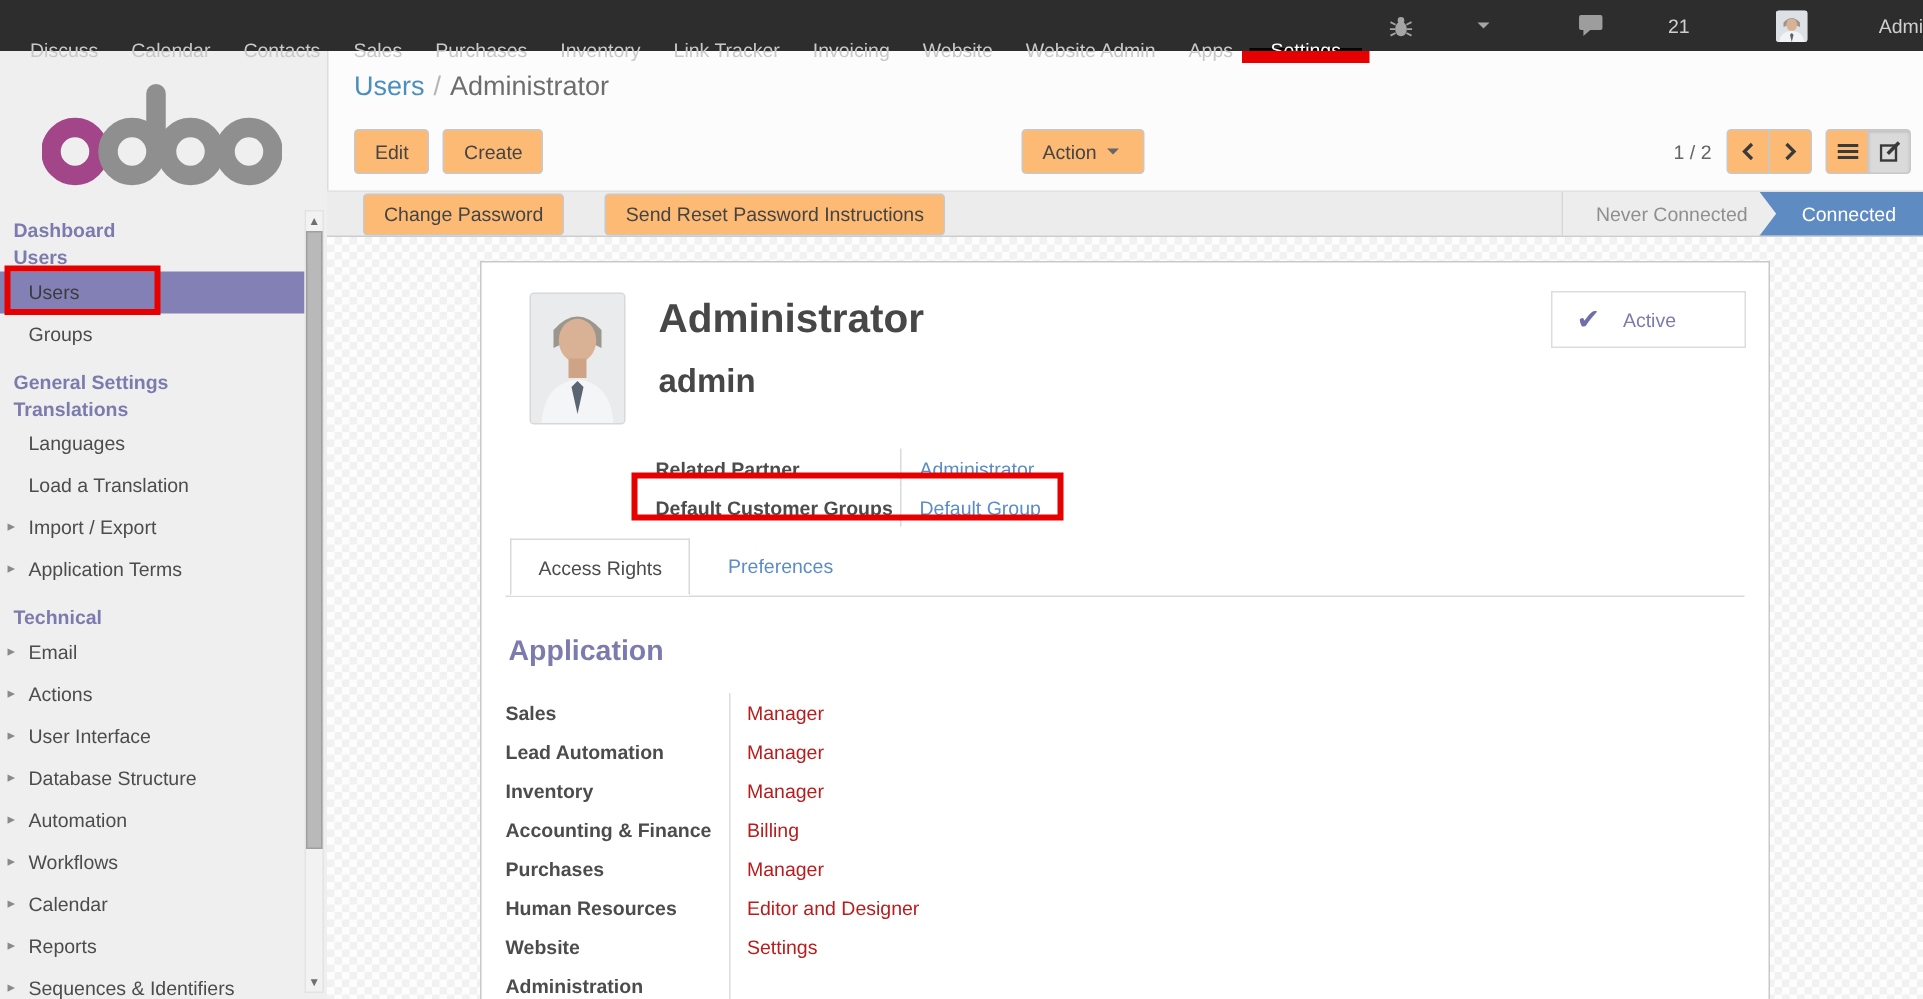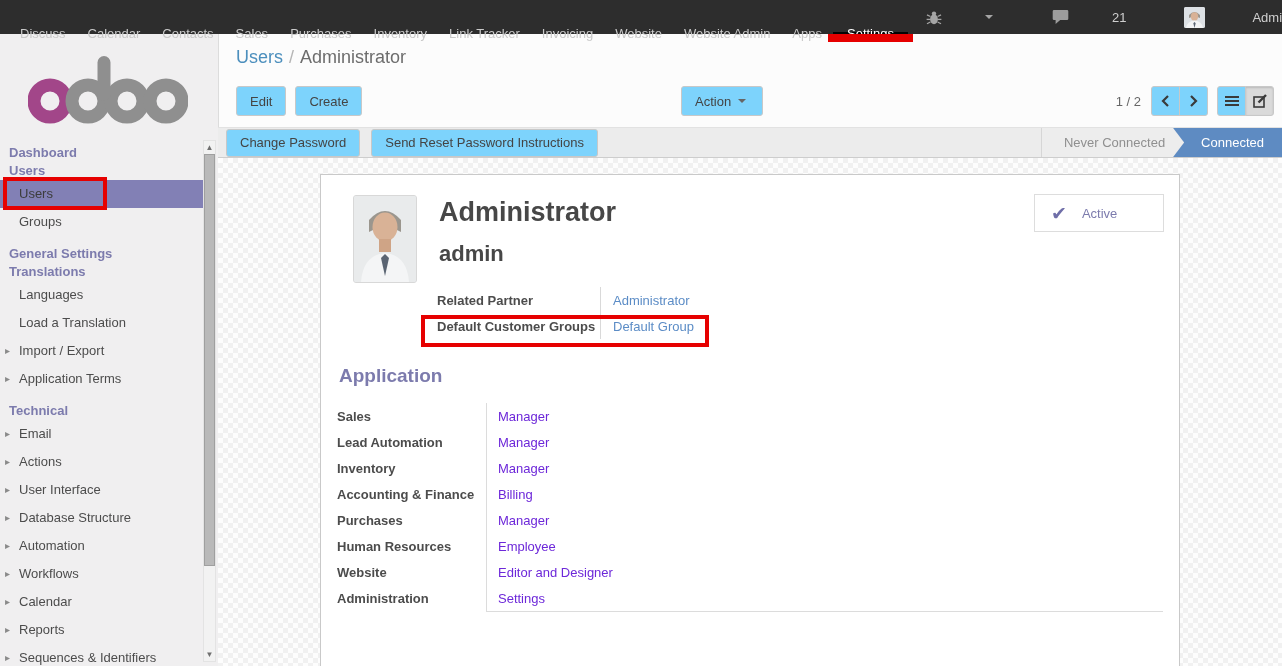"Edit" .btn { background: #7dd3fc -> #fdba74 }
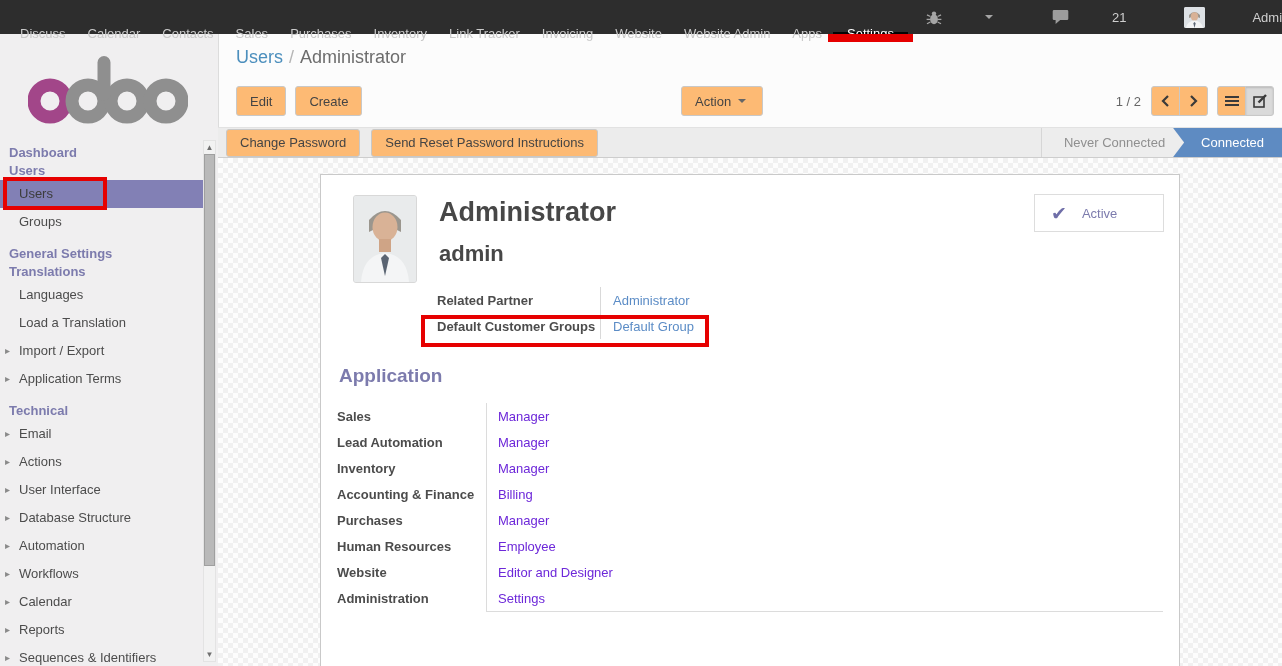"Change Password" .sb-btns { gap: 11px -> 27px; margin-left: 8px -> 24px }
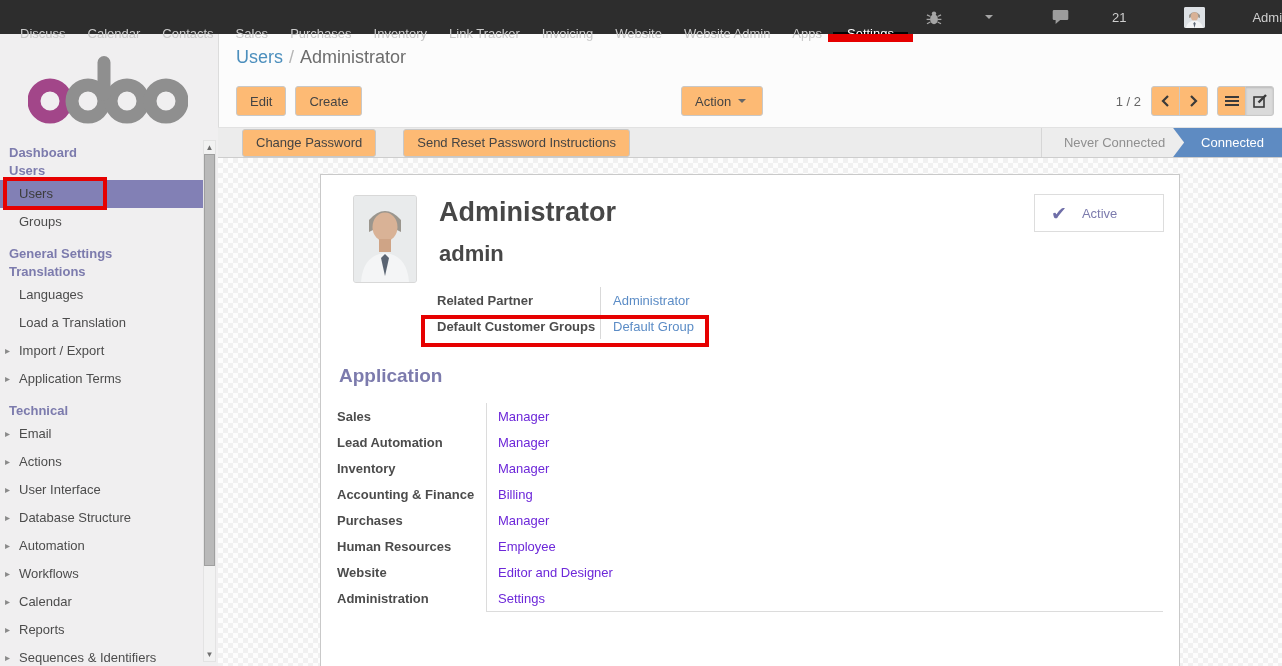"Related Partner" .fields { margin: 4px 0 0 100px -> 16px 0 0 100px }
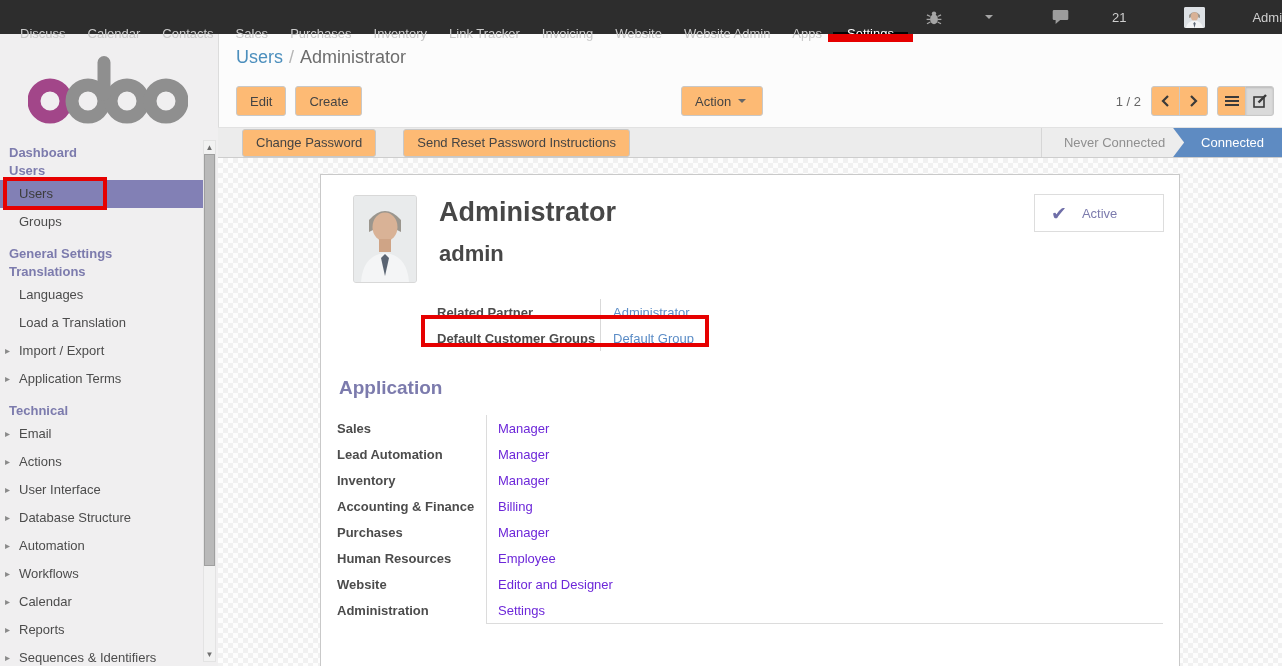"Access Rights" div.tabstrip { html: none -> <div> <div>Access Rights</div> <div>Preferences</div> </div> }
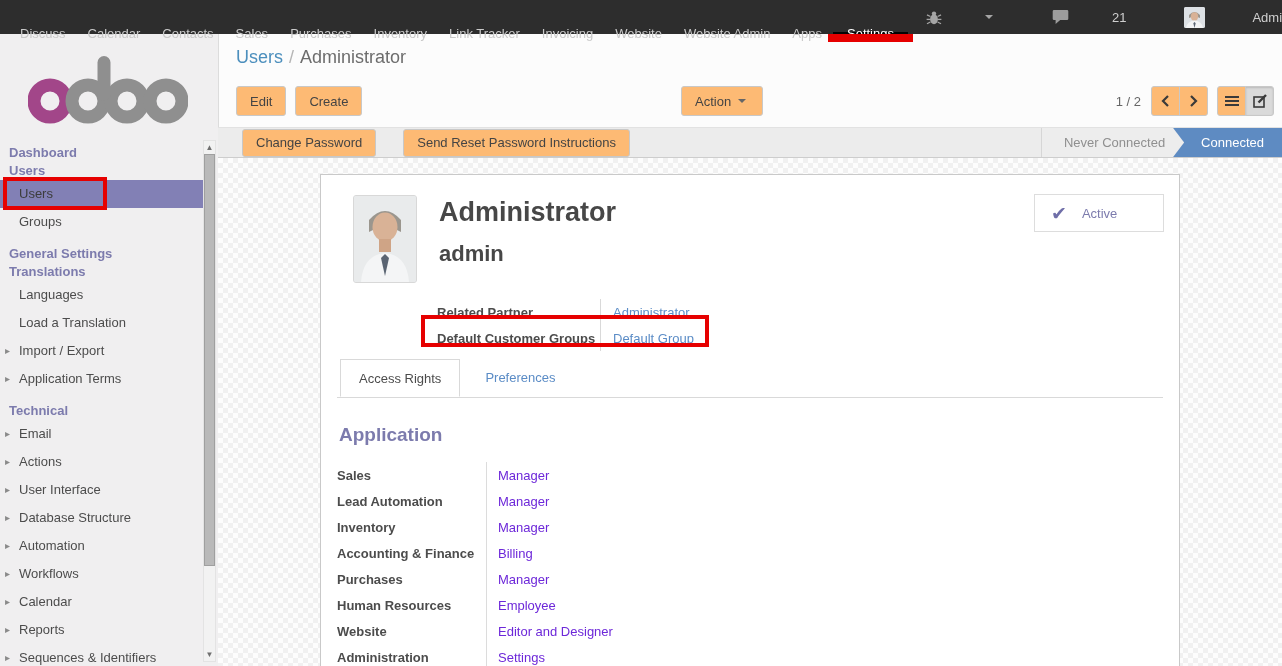"Manager" .col-v .arow { color: #6d28d9 -> #b91c1c }
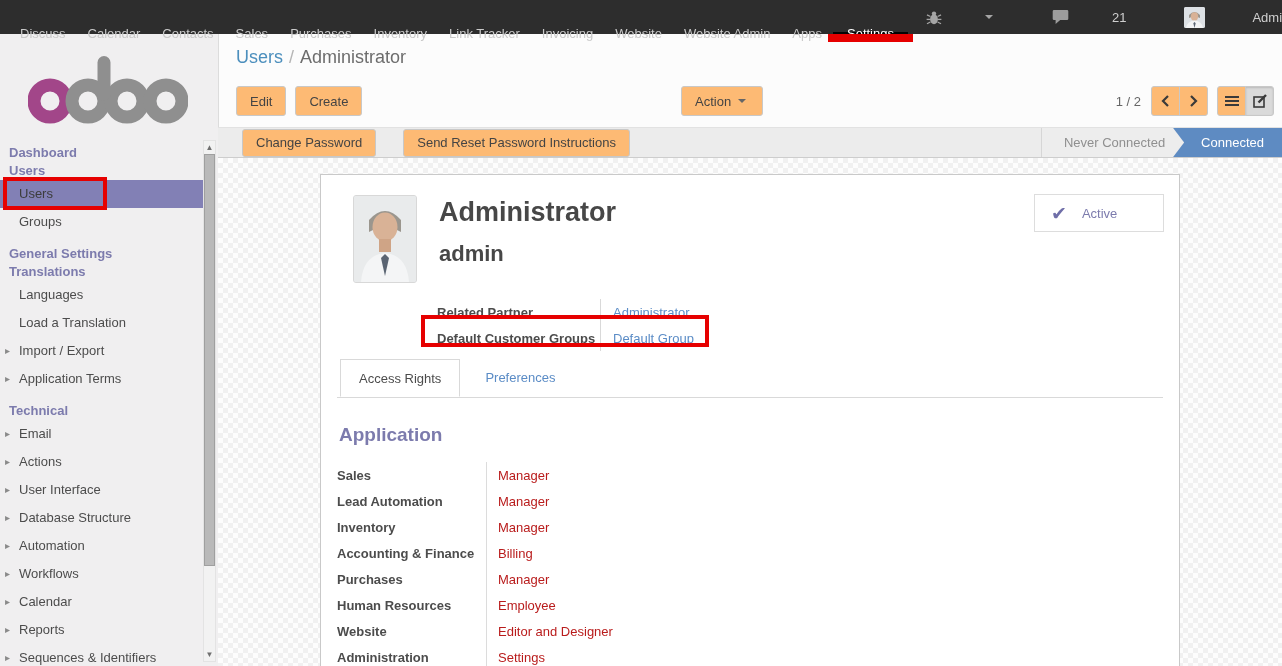"Employee" div.arow { html: <div>Employee</div> -> none }
